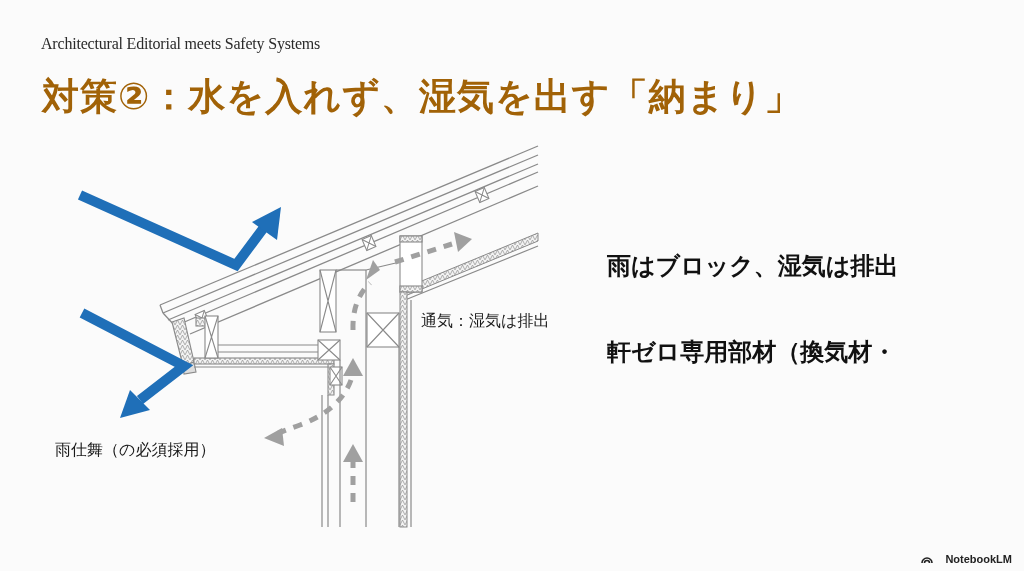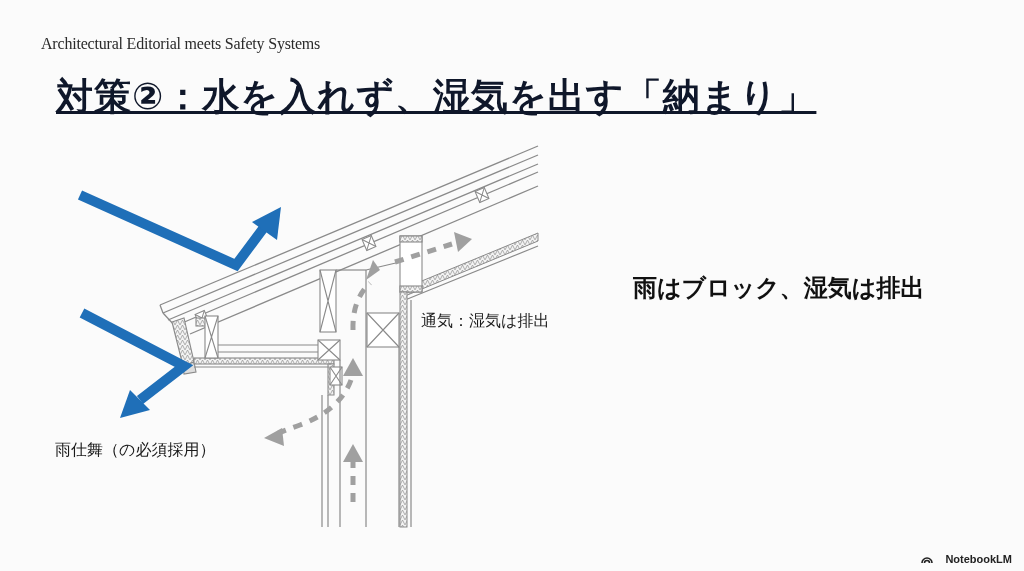"対策②：水を入れず、湿気を出す「納まり」" .title { color: #0f172a -> #a16207; left: 56px -> 42px; text-decoration: underline -> none }
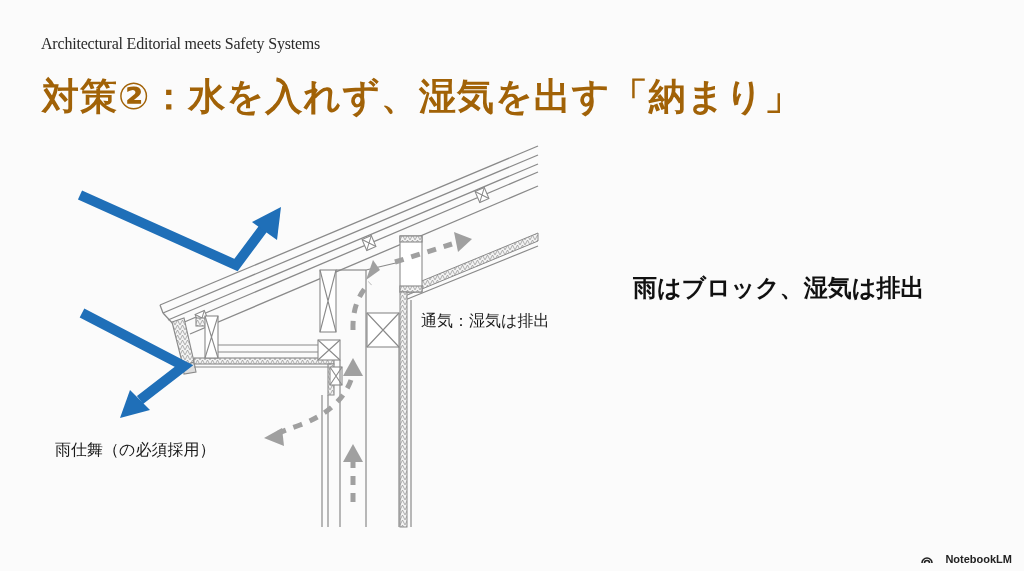"雨はブロック、湿気は排出" .point1 { margin-left: 26px -> none; top: 270px -> 248px }
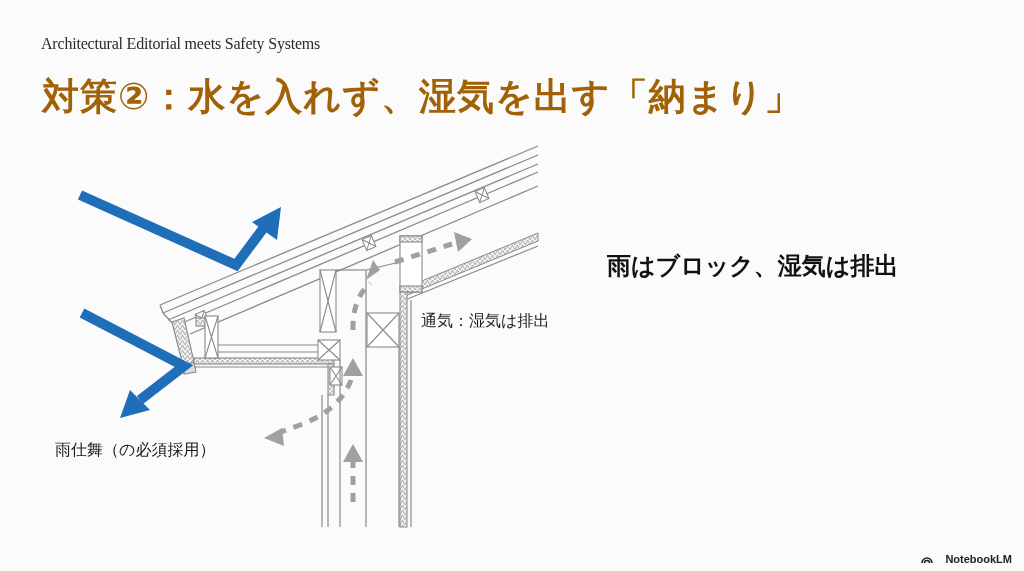"軒ゼロ専用部材（換気材・" div { html: none -> <div>軒ゼロ専用部材（換気材・</div> }
